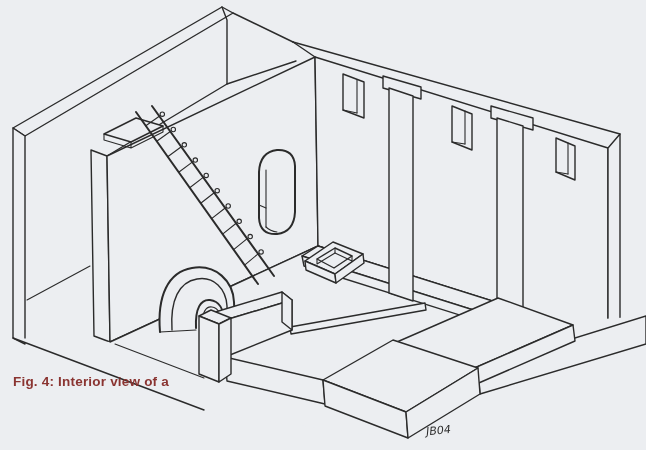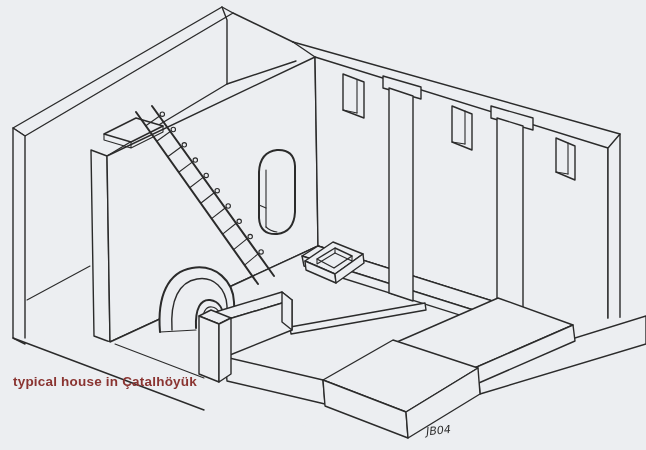"Fig. 4: Interior view of" div { html: none -> <div>Fig. 4: Interior view of a</div> }
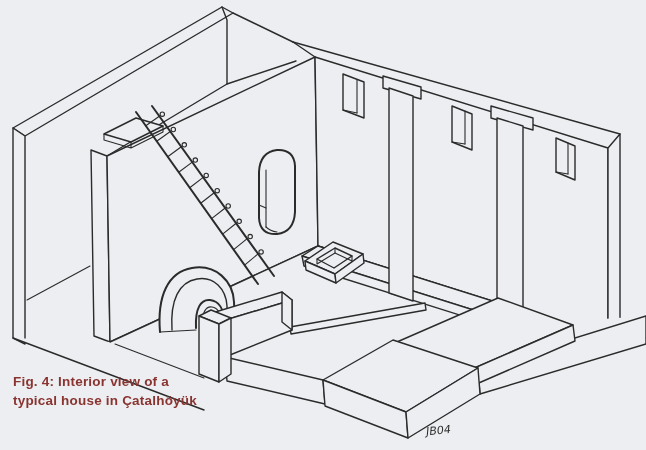"typical house in Çatalhöyük" div { html: <div>typical house in Çatalhöyük</div> -> none }
